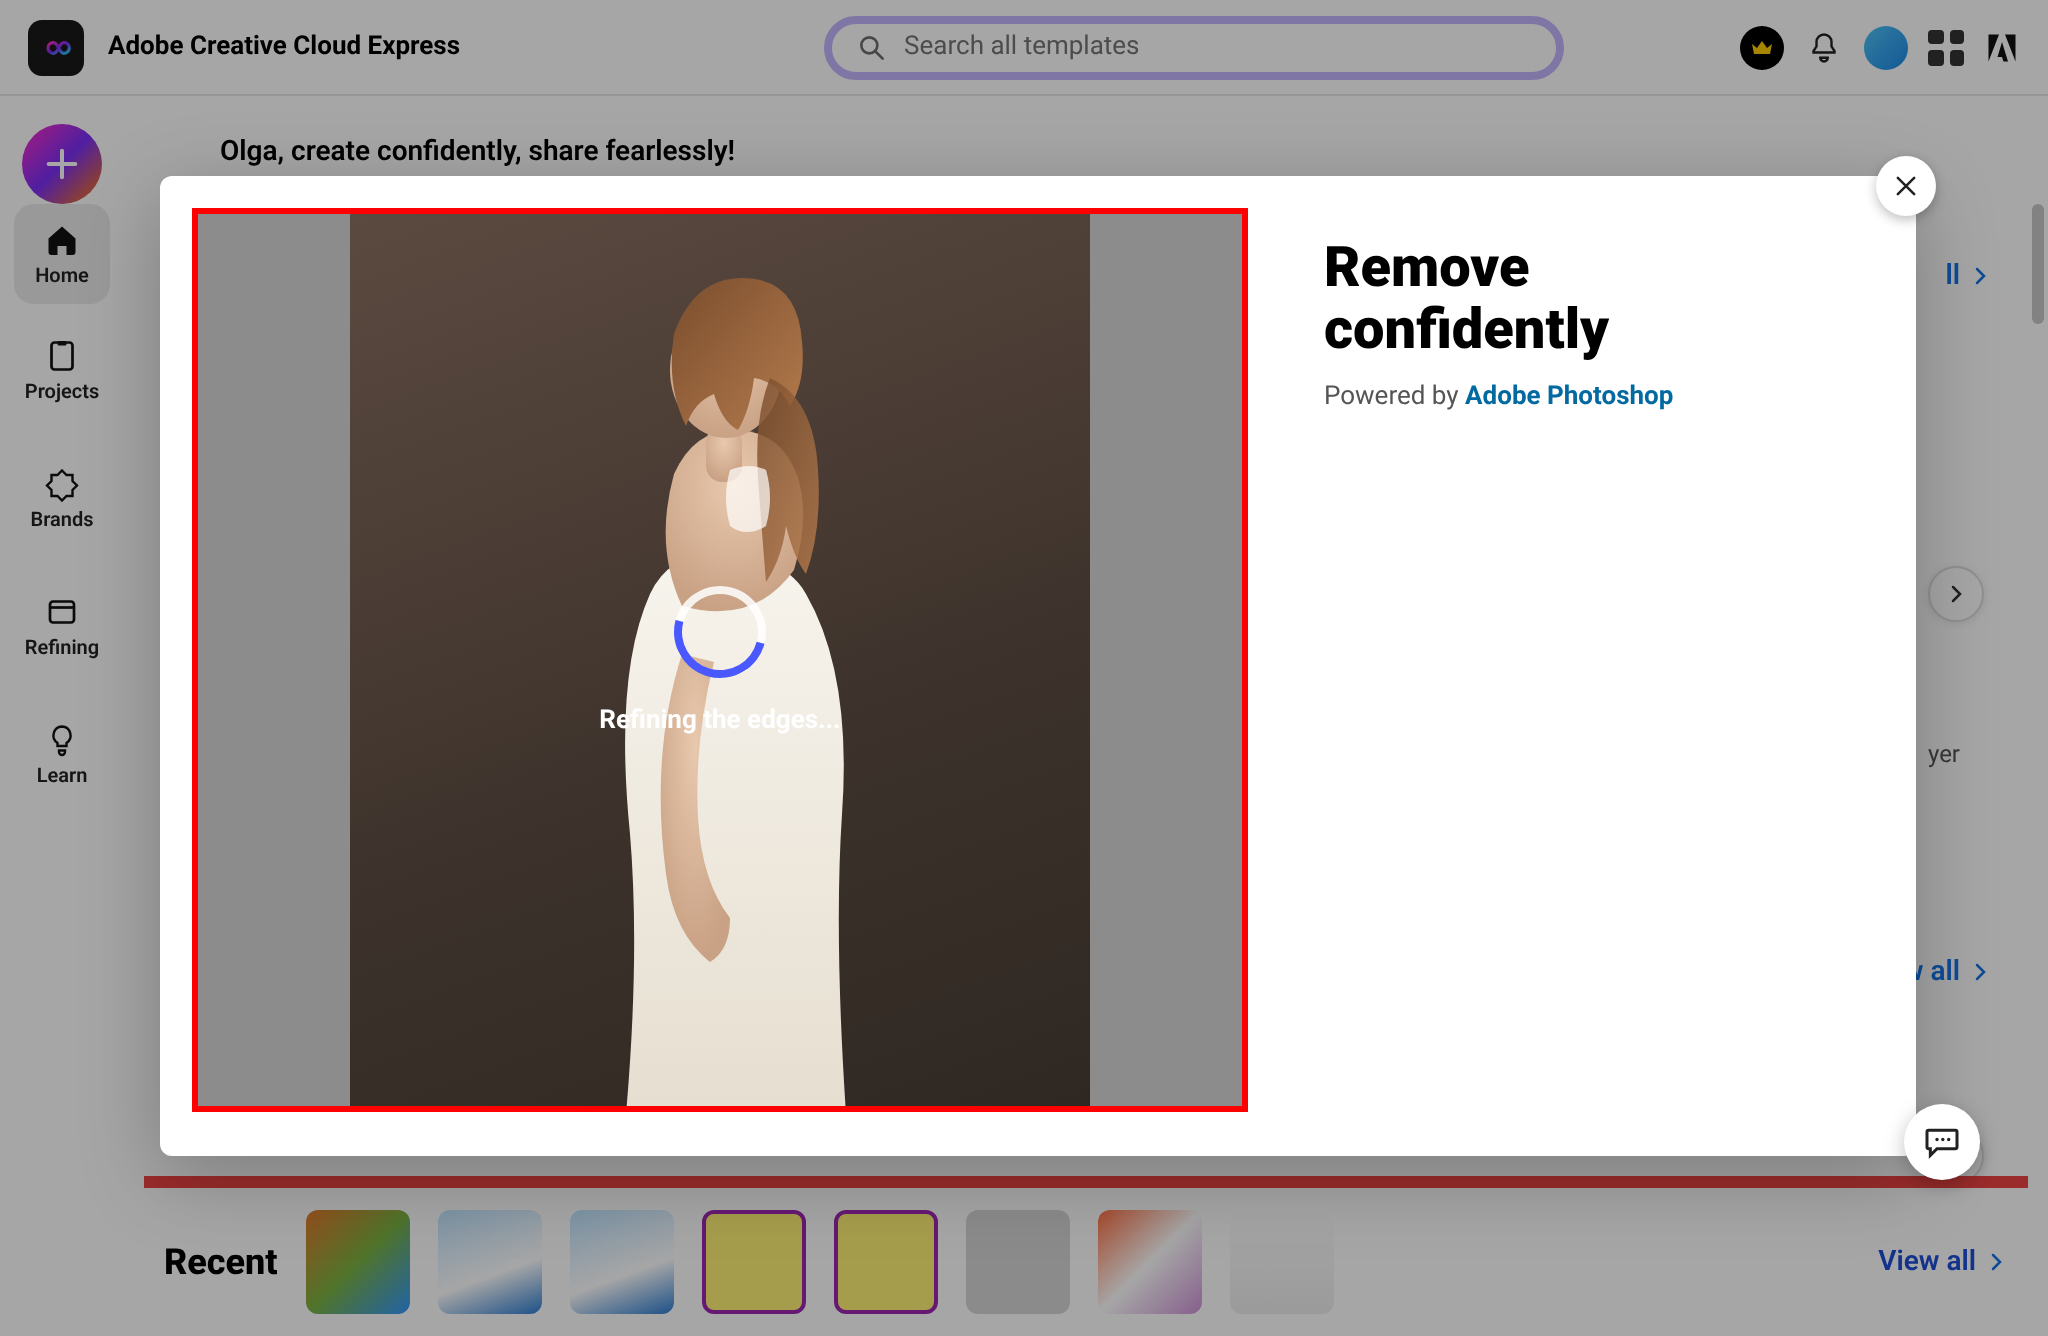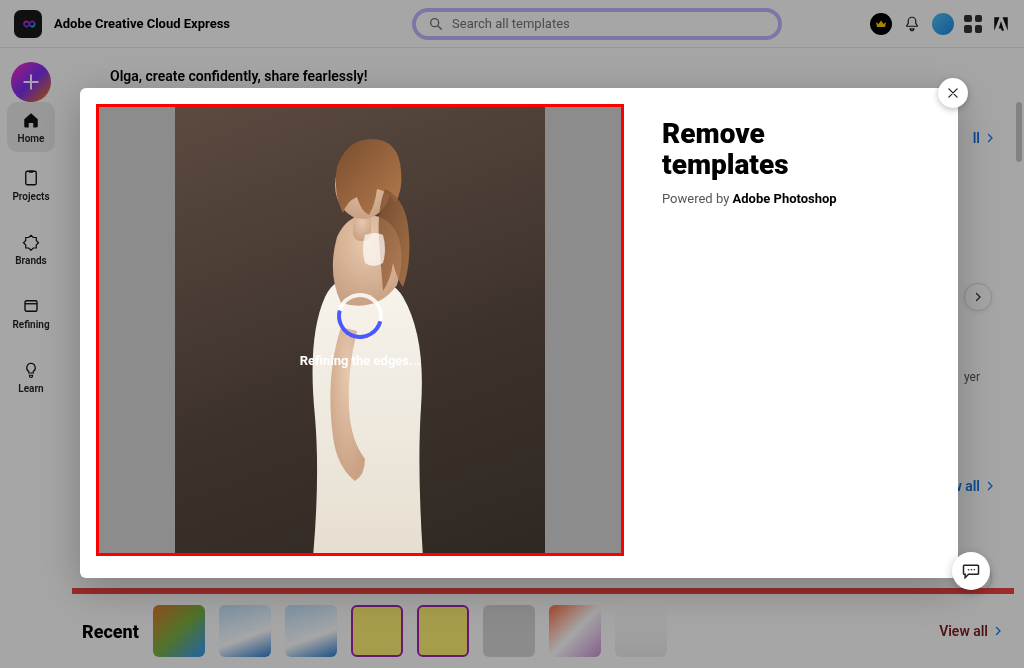"templates" span { text: templates -> confidently }
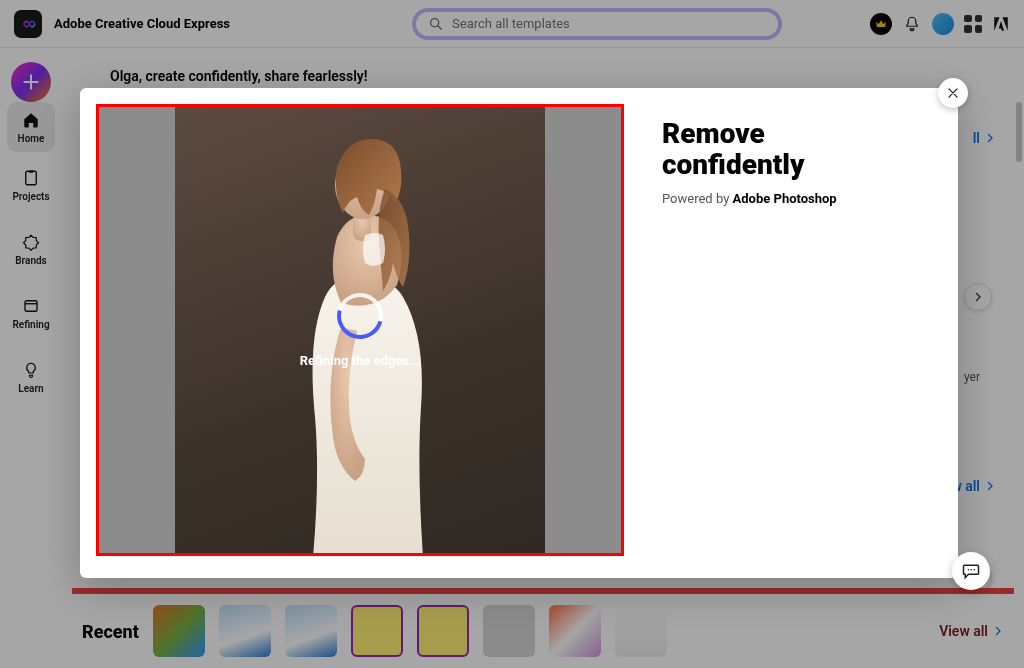"Adobe Photoshop" .modal-sub b { color: #000000 -> #0369a1 }
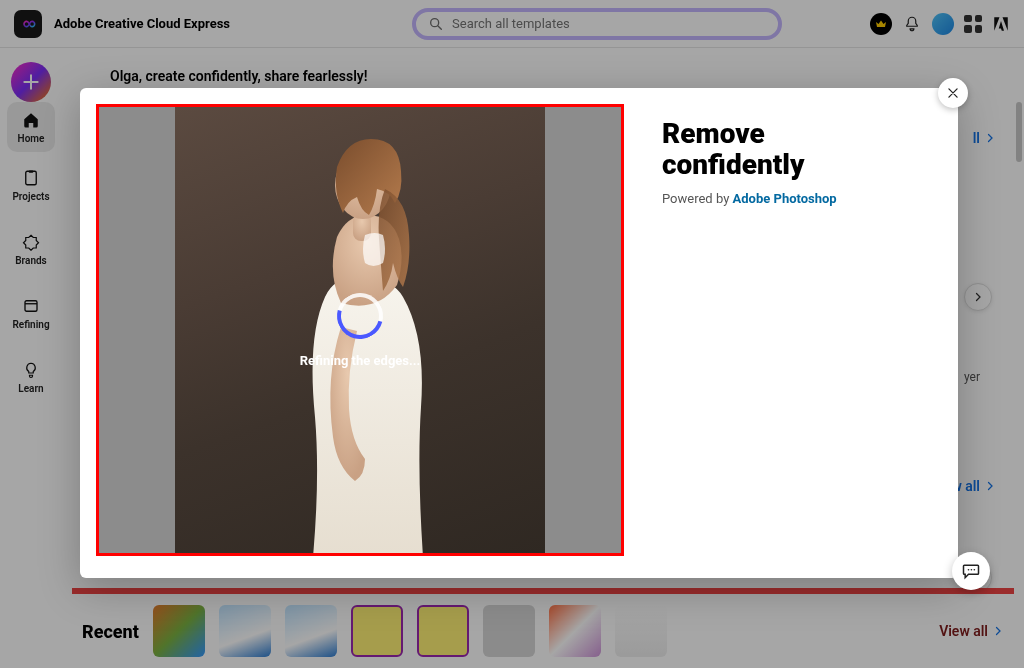"View all" .recent-viewall { color: #7f1d1d -> #1d4ed8 }
